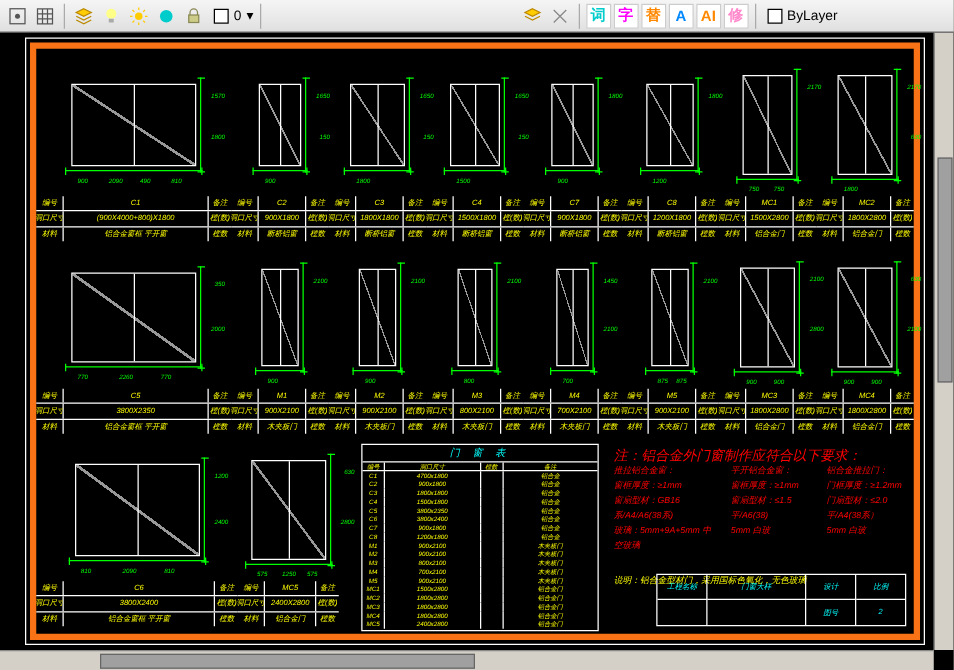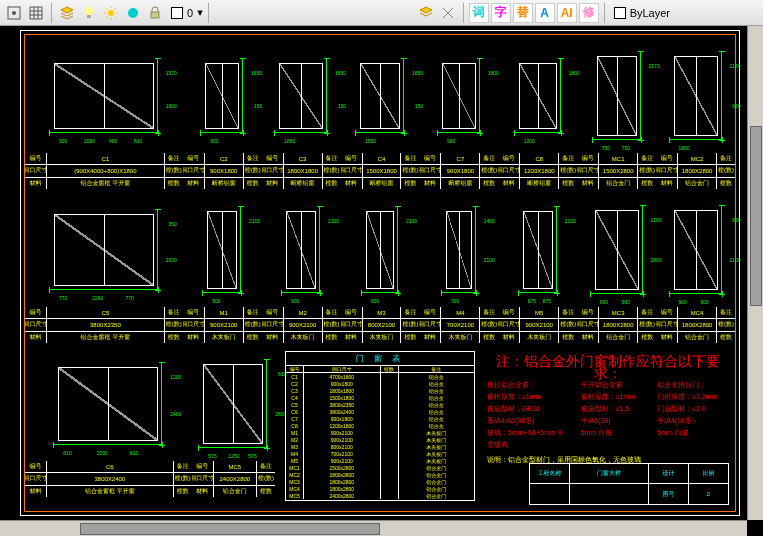"门 窗 表" .drawing-inner { border: 1px solid #f97316 -> 5px solid #f97316; font-style: none -> italic }
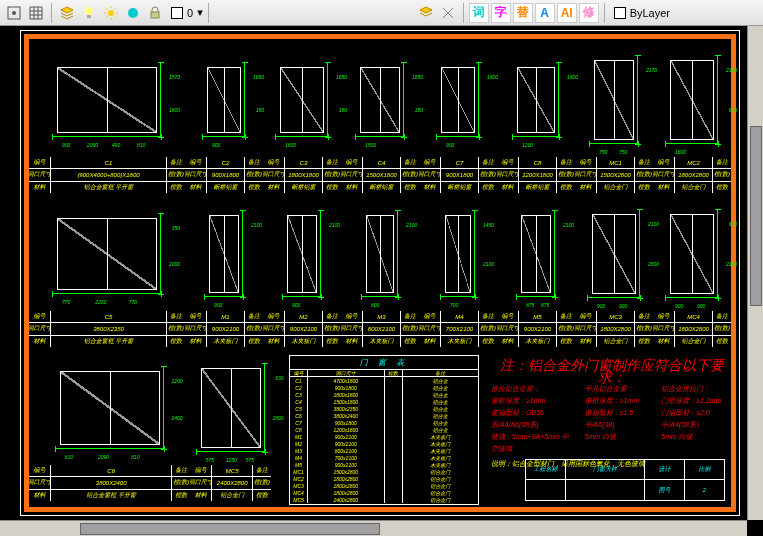"注：铝合金外门窗制作应符合以下要求：" .notes .hd { font-size: 14px -> 11px; text-align: center -> none }
